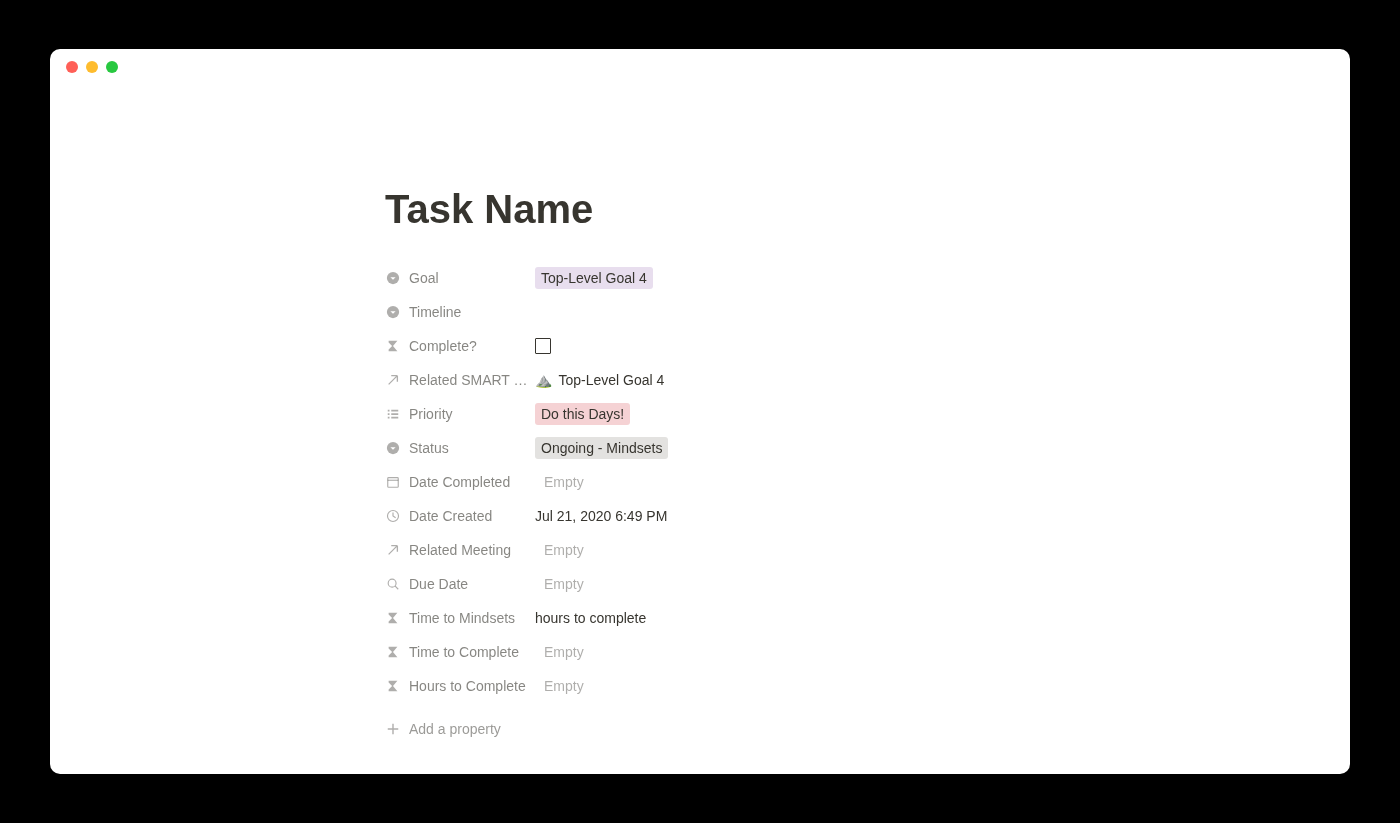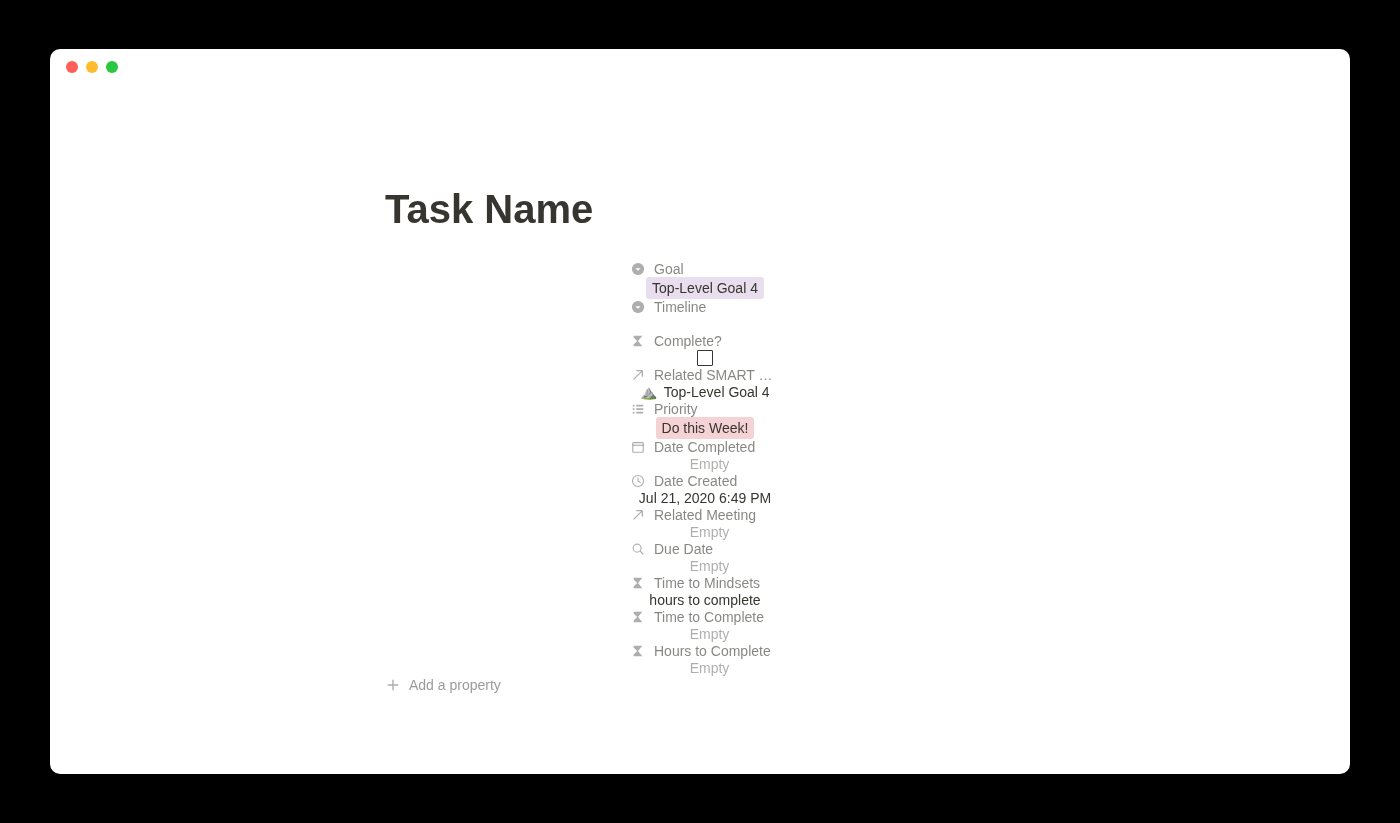"Goal" .property-row { flex-direction: column -> none }
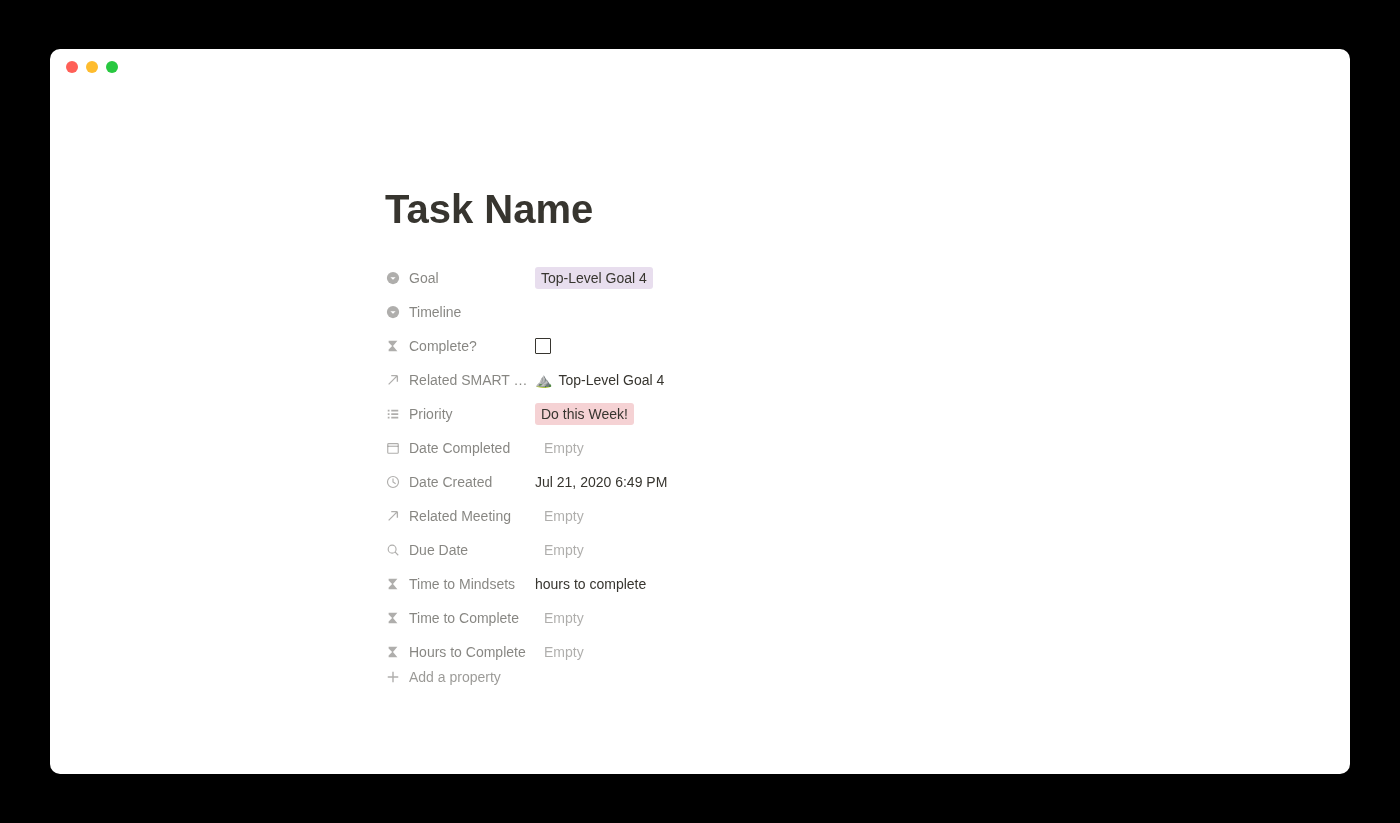"Do this Week!" span.tag { text: Week -> Days }
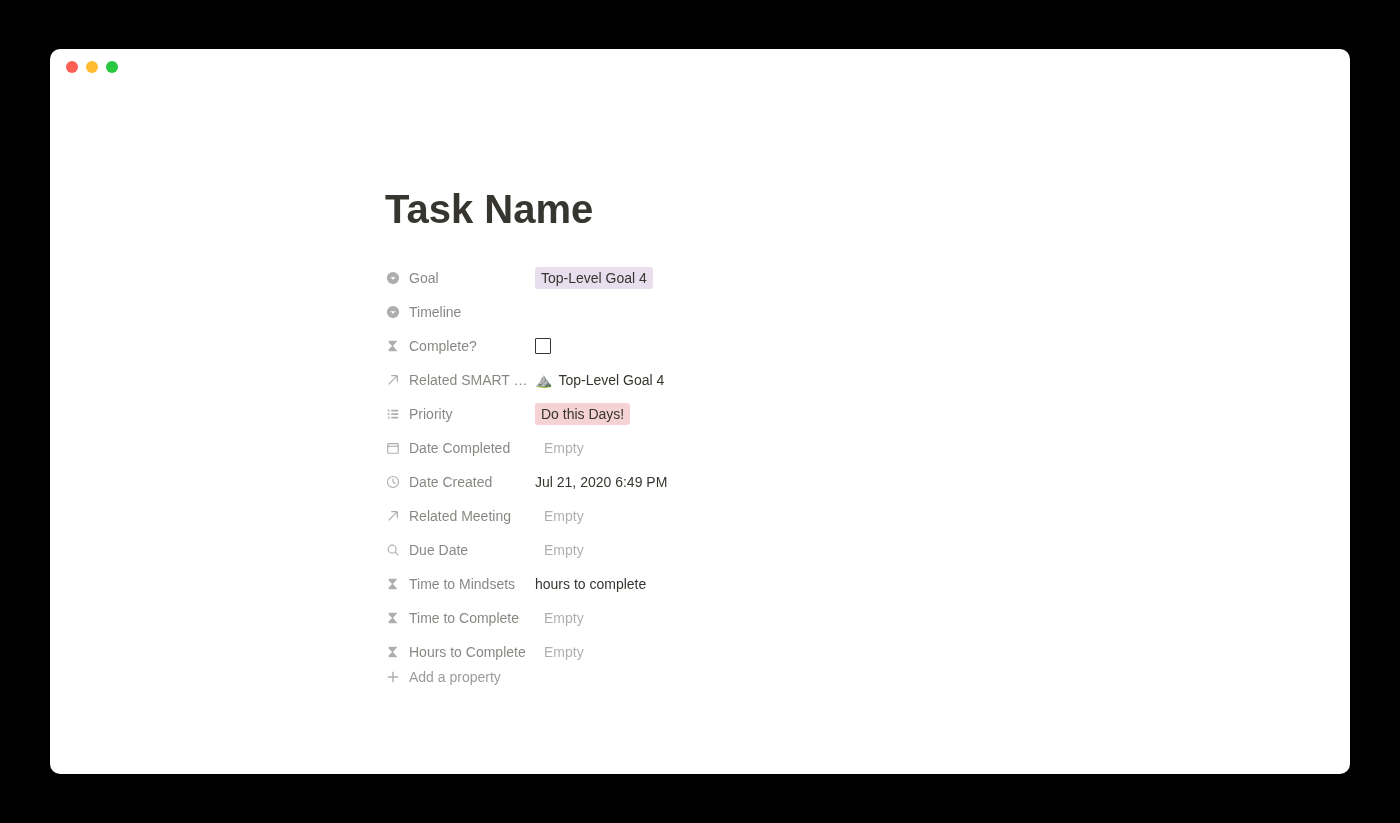"Status" div.property-row { html: none -> <div> <div> <span> <svg> <circle></circle> <path></path> </svg> </span> <span>Status</span> </div> <div> <span>Ongoing - Mindsets</span> </div> </div> }
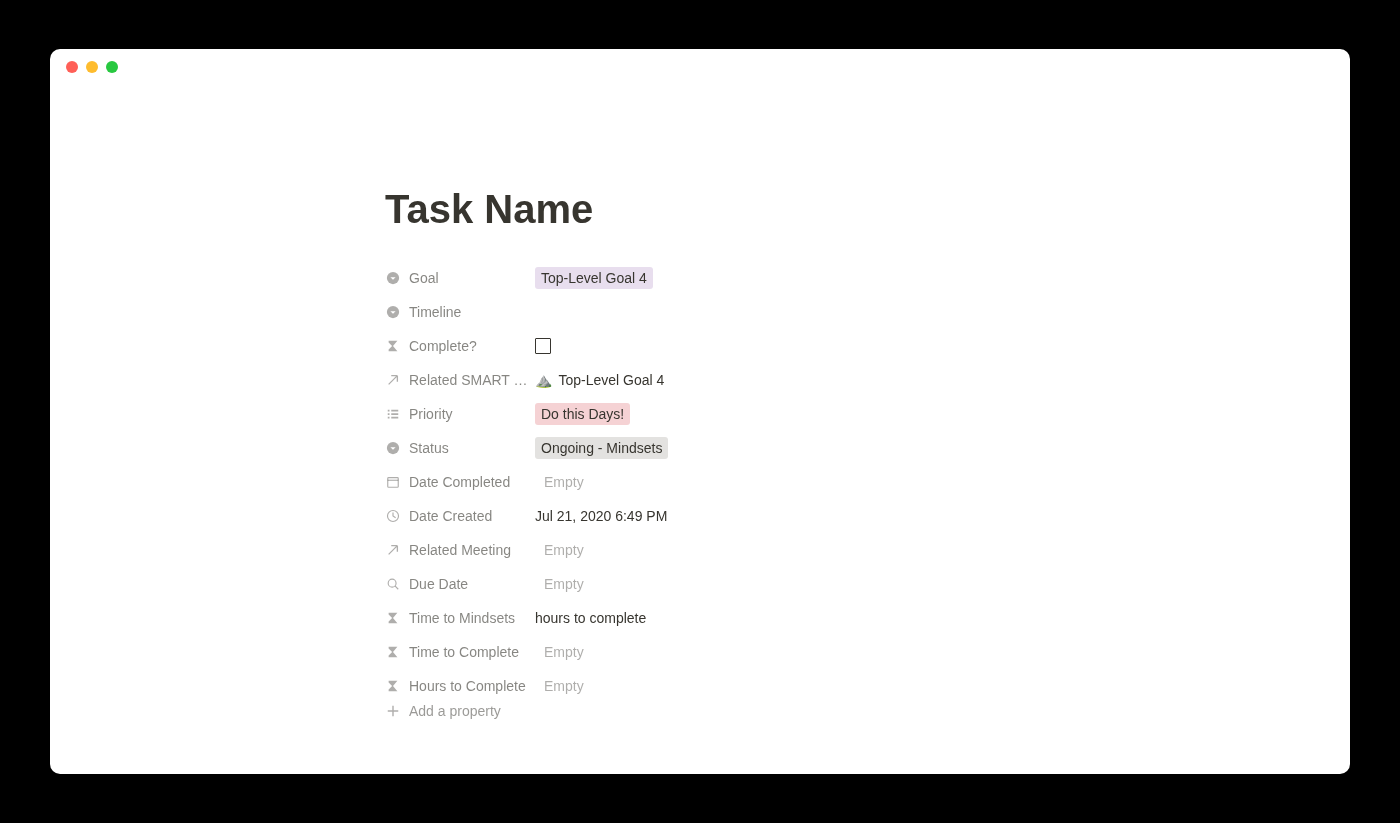"Add a property" .add-property { align-items: flex-start -> flex-end }
